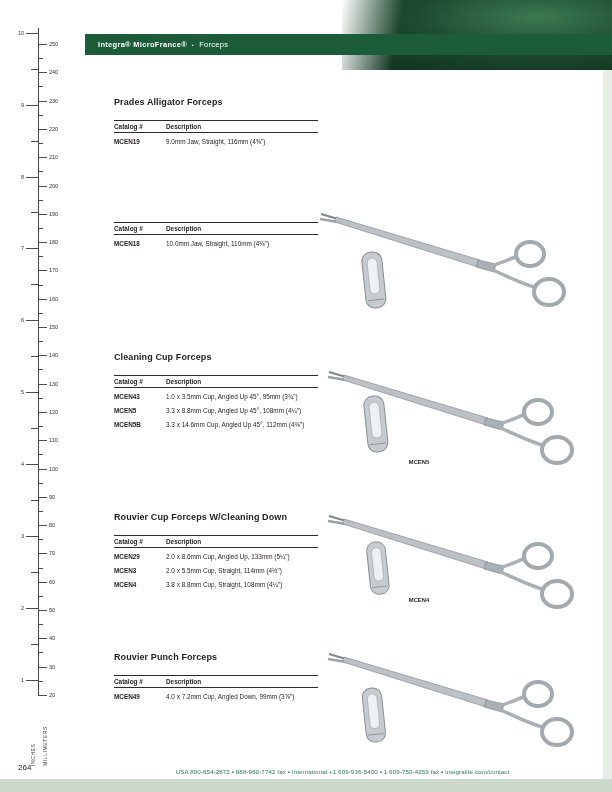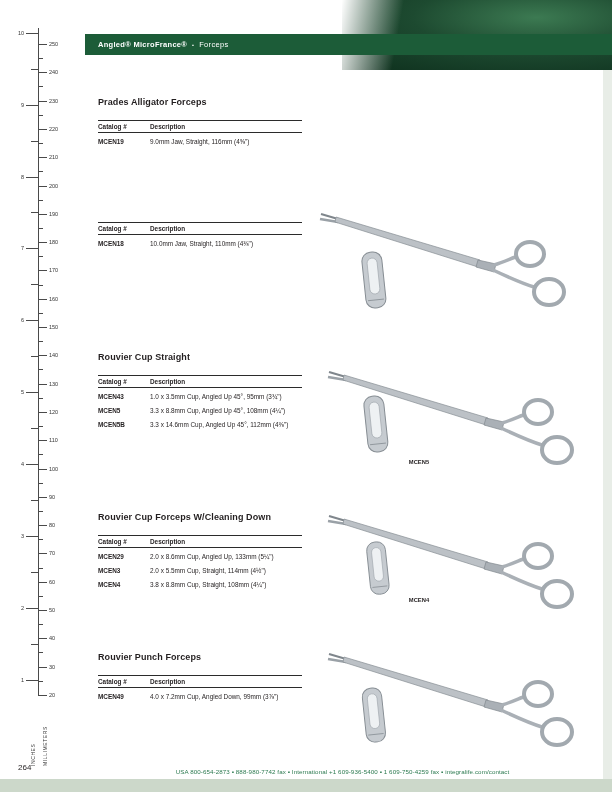"Angled® MicroFrance®" span.brand { text: Angled -> Integra }
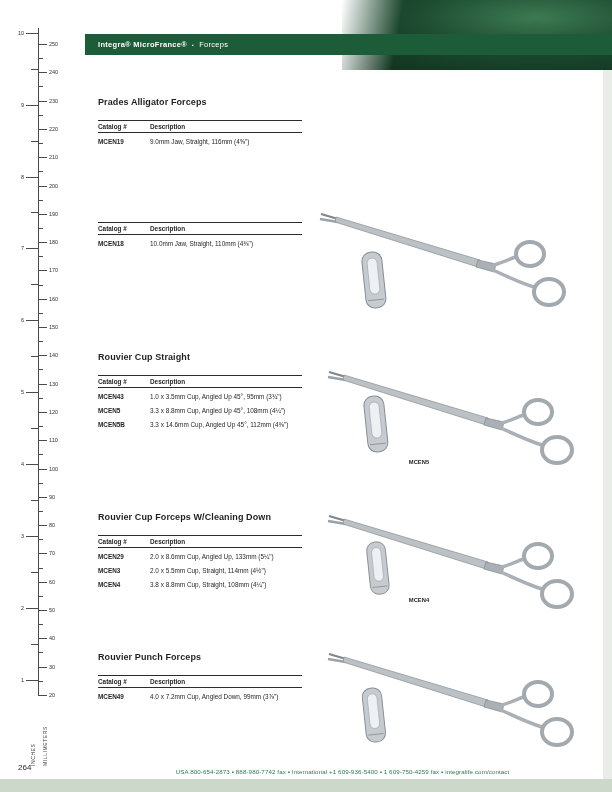"Prades Alligator Forceps" .product { left: 98px -> 114px }
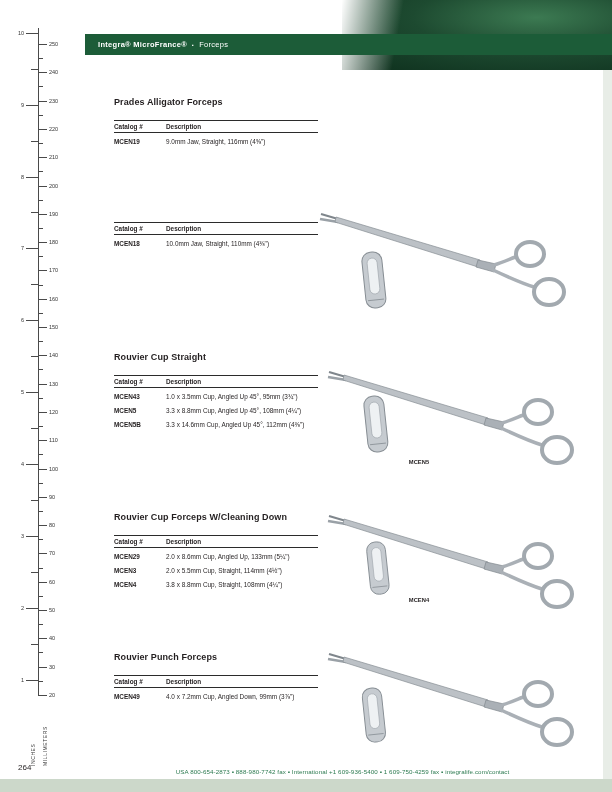"Rouvier Cup Straight" h2 { text: Rouvier Cup Straight -> Cleaning Cup Forceps }
